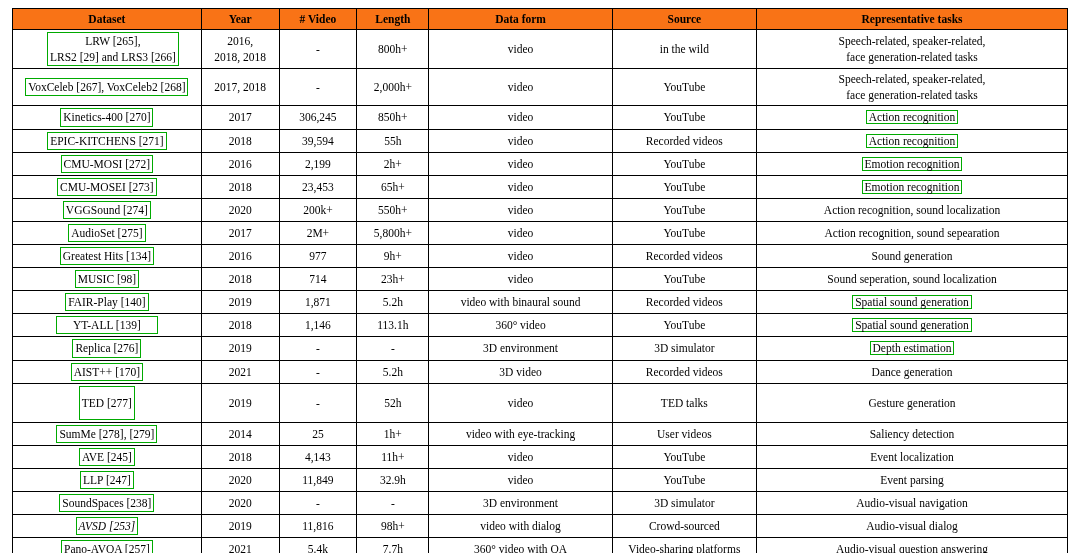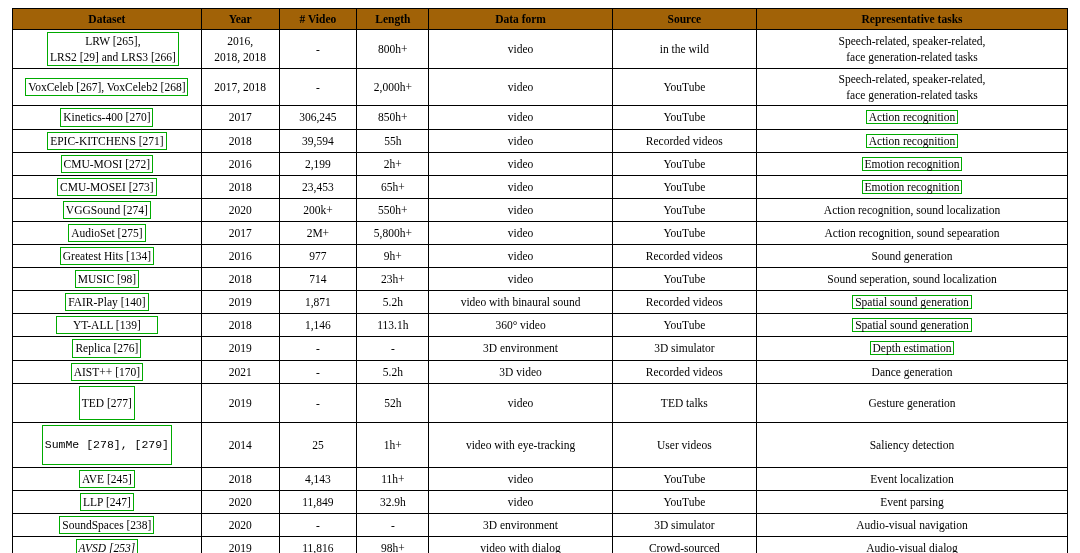"Dataset" th { background: #a16207 -> #f97316 }
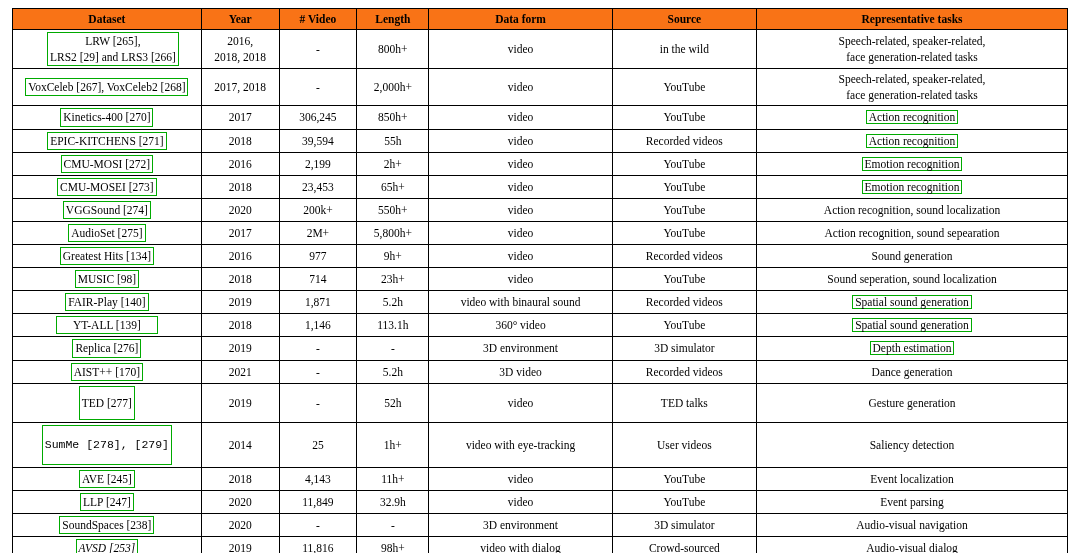"SumMe [278], [279]" span { font-family: Liberation Mono, monospace -> none; padding: 11px 2px -> 0 2px }
